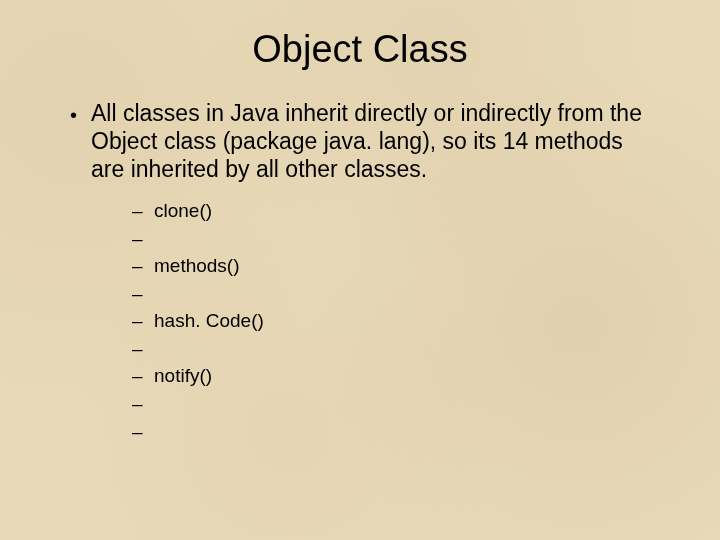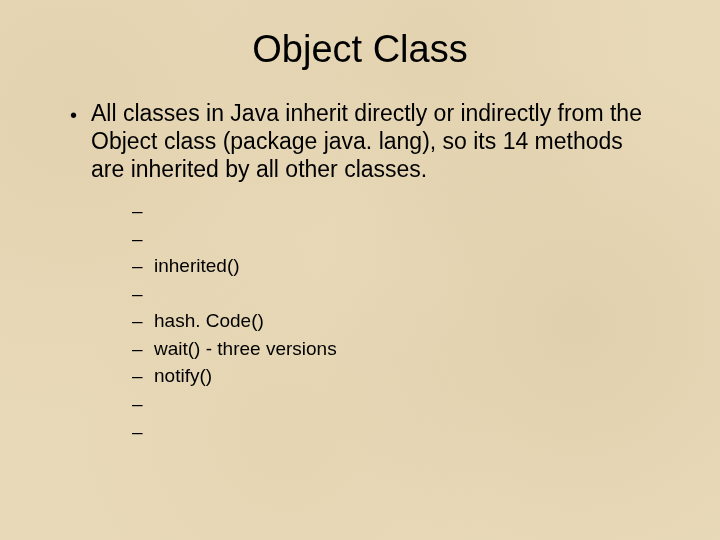"clone()" span { html: none -> <span>clone()</span> }
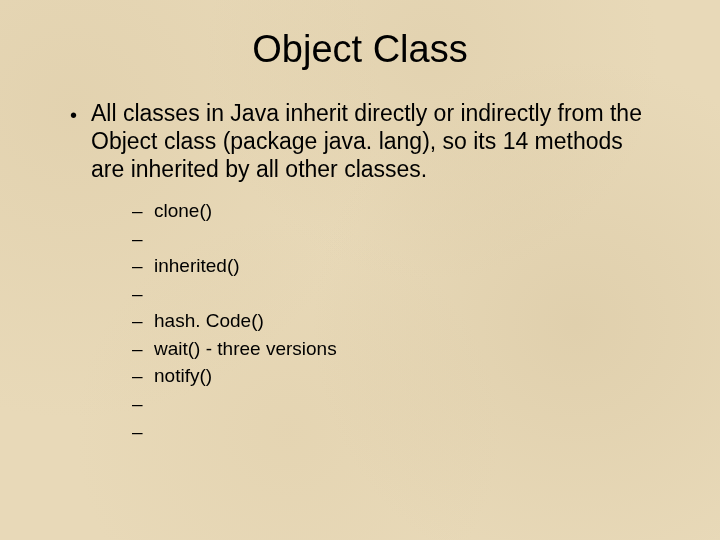"inherited()" span { text: inherited -> methods }
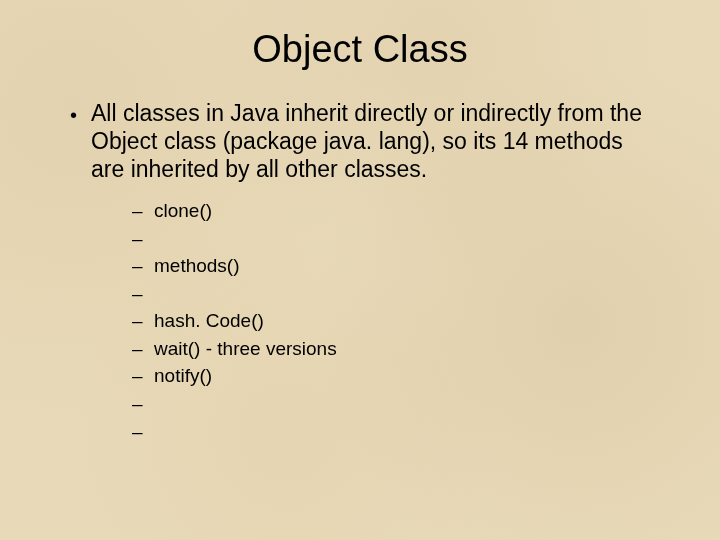"wait() - three versions" span { html: <span>wait() - three versions</span> -> none }
